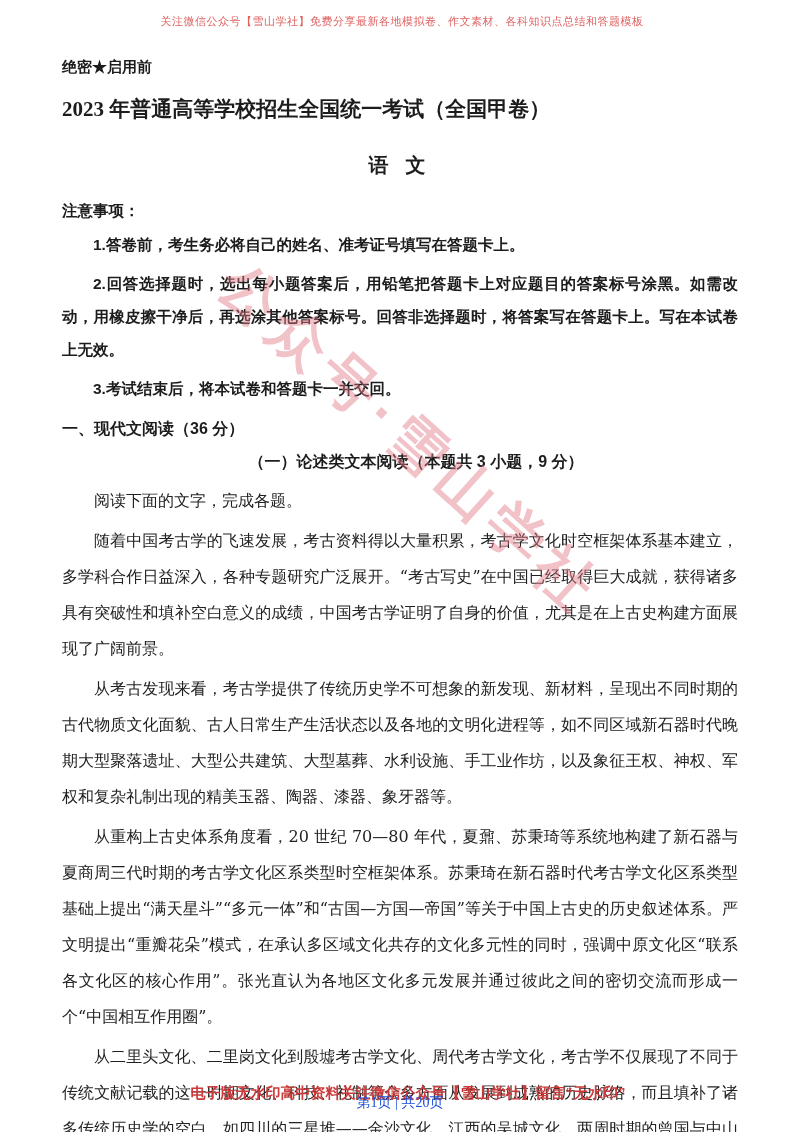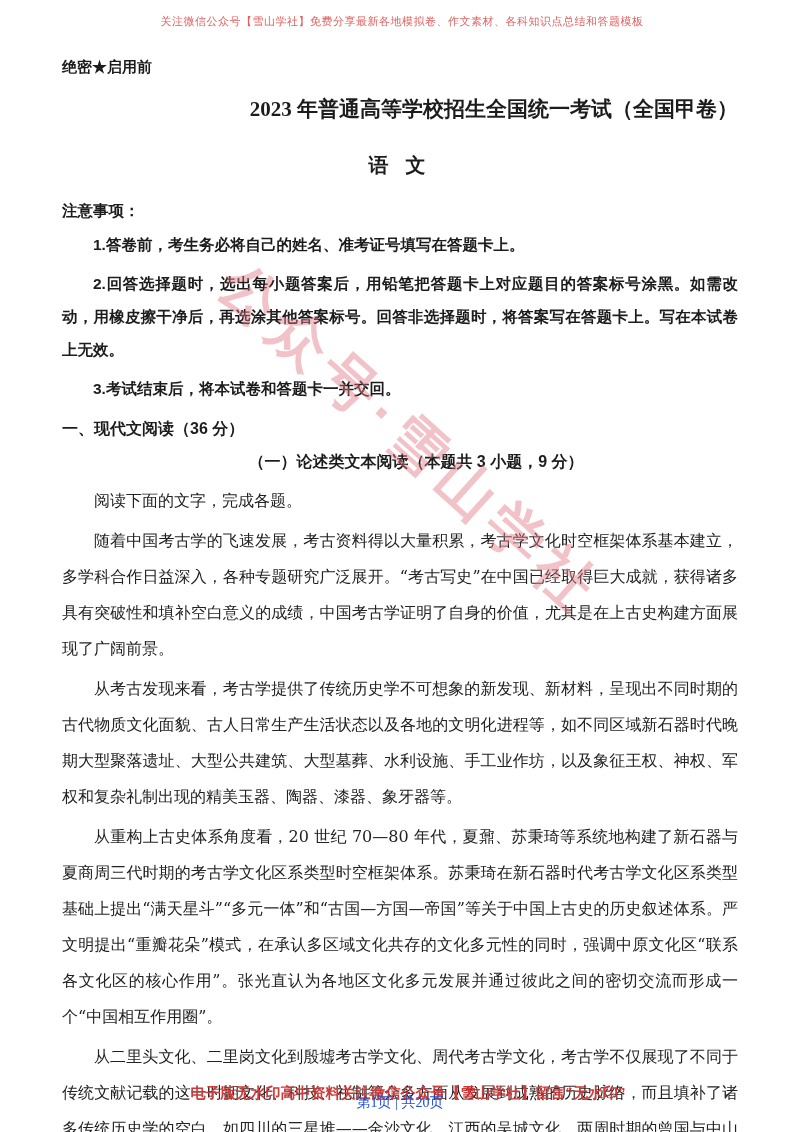"2023 年普通高等学校招生全国统一考试（全国甲卷）" .exam-title { text-align: right -> left }
